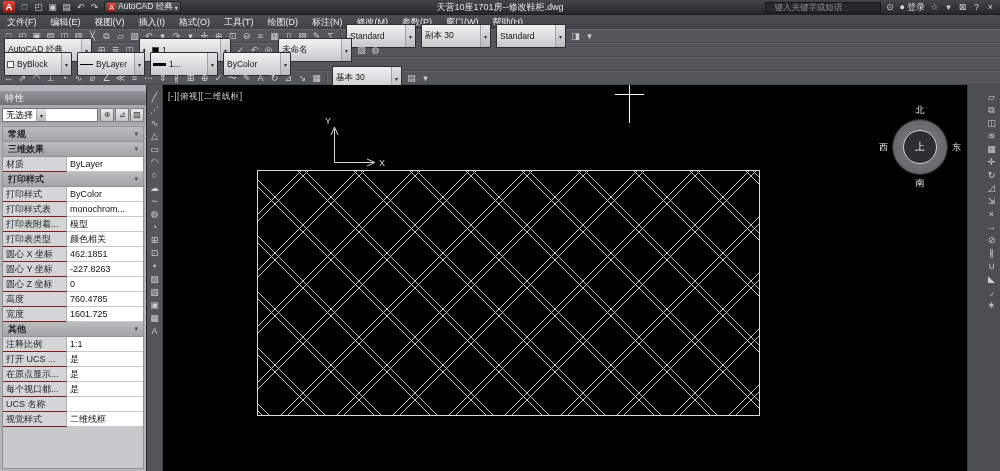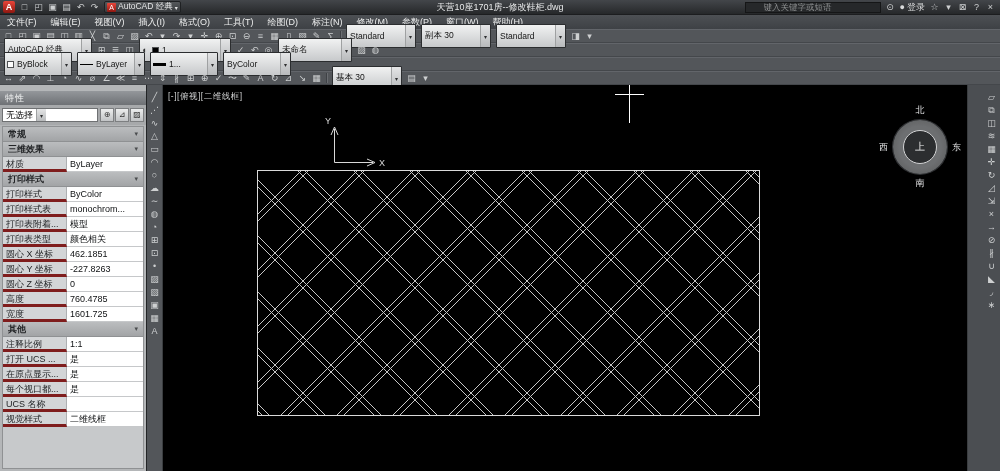"键入关键字或短语" .search { padding: 0 18px -> 0 9px; width: 136px -> 116px }
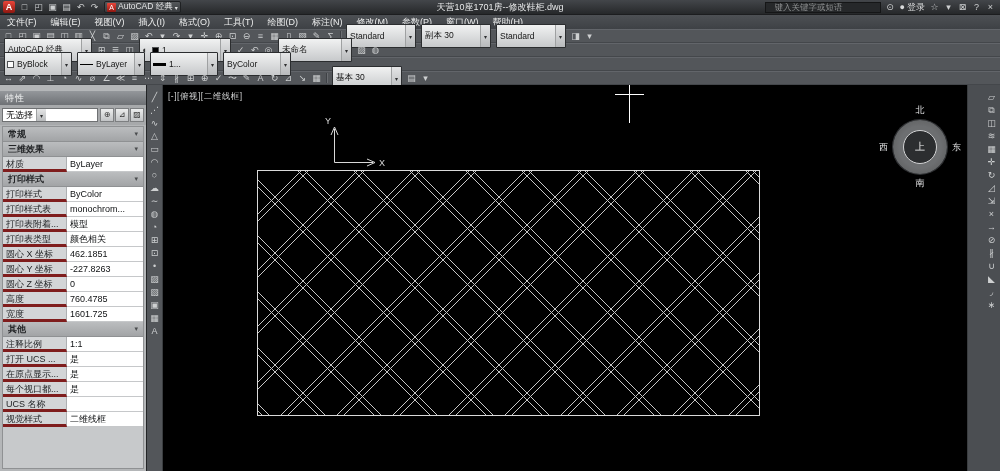"材质" .plbl { border-bottom: 3px solid #7f1d1d -> 1px solid #7f1d1d }
